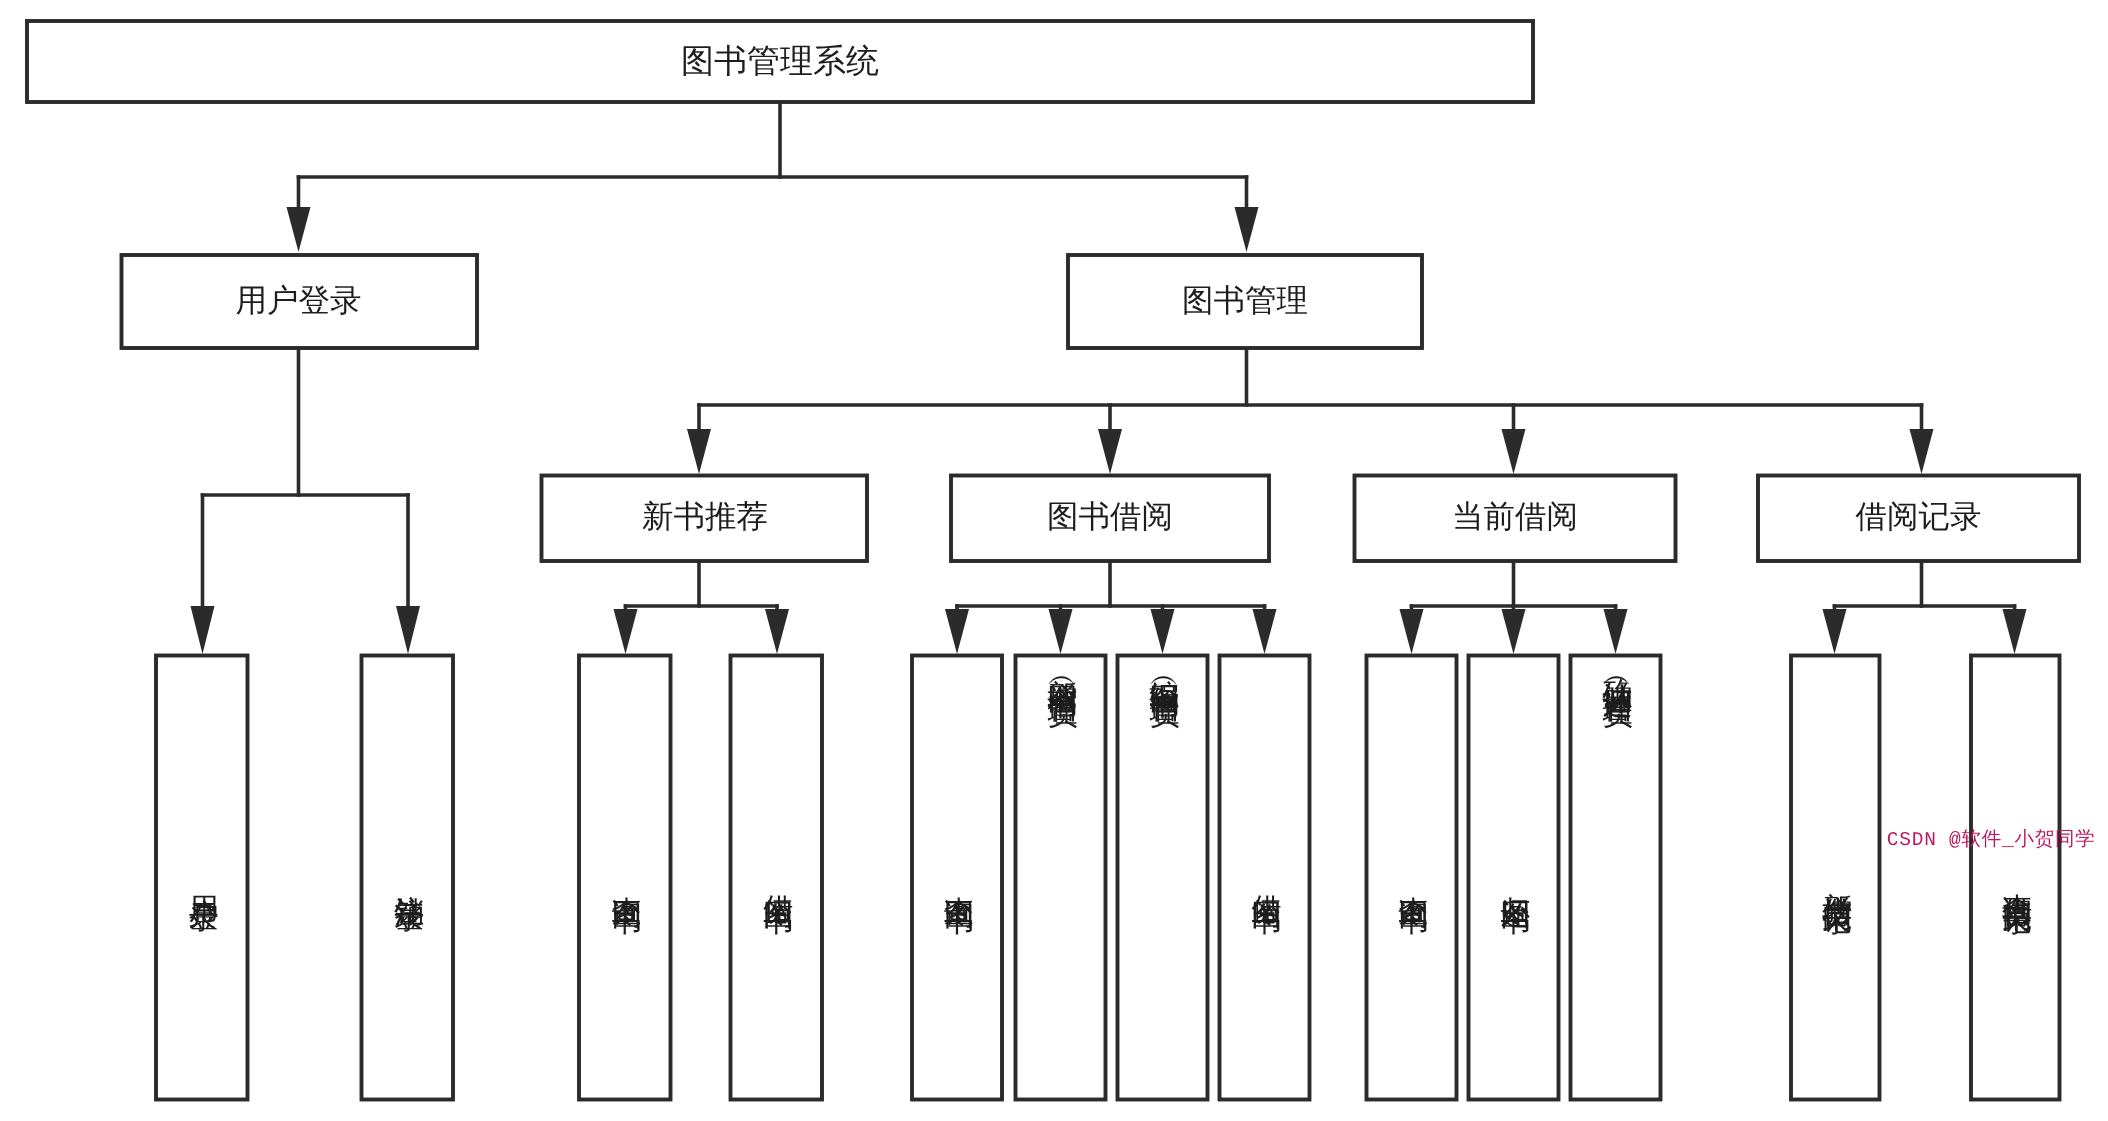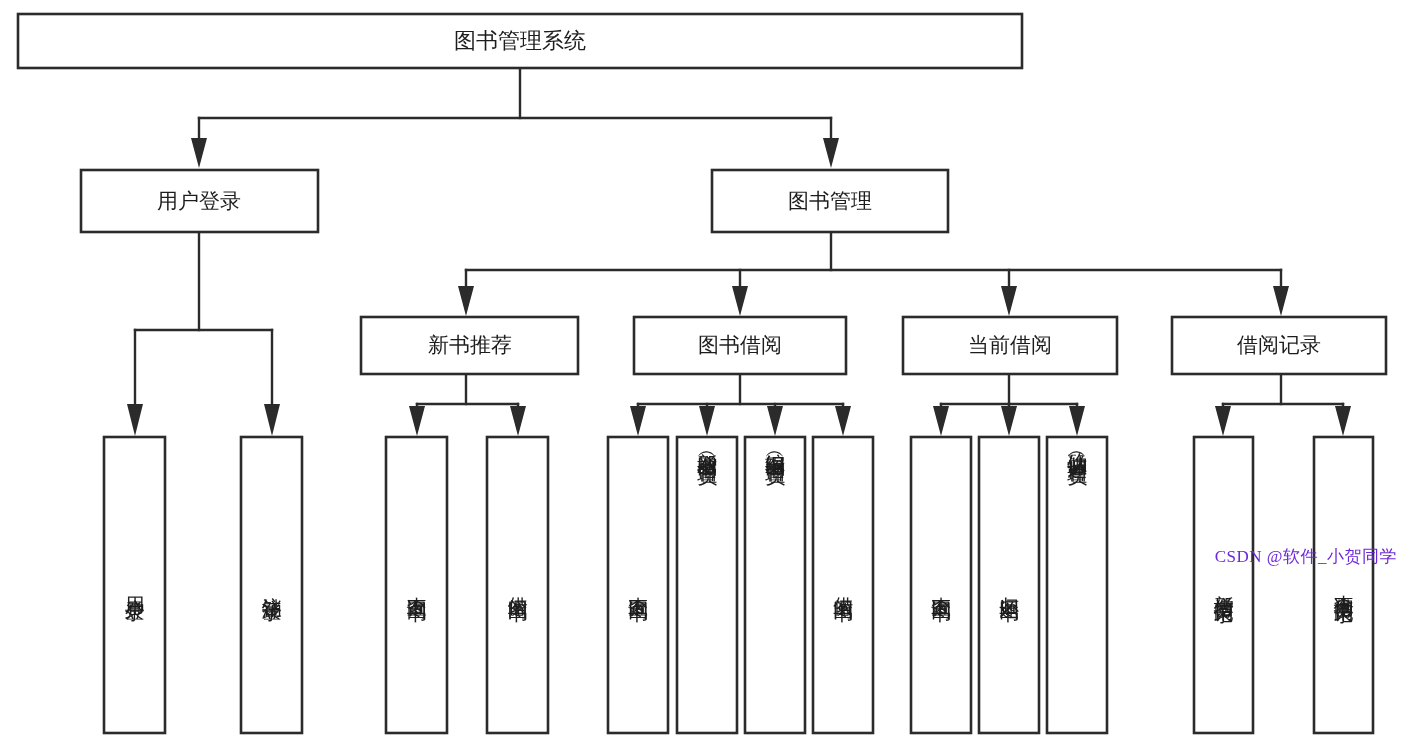"CSDN @软件_小贺同学" .watermark { color: #6d28d9 -> #be185d; font-family: Liberation Serif, serif -> Liberation Mono, monospace; font-size: 17px -> 13px }
